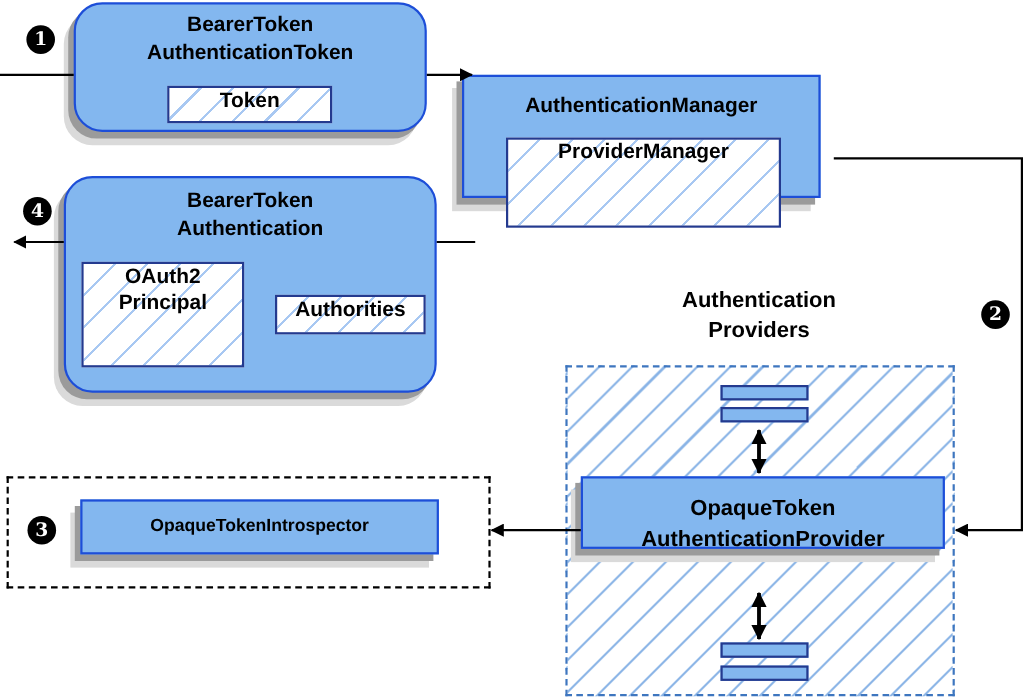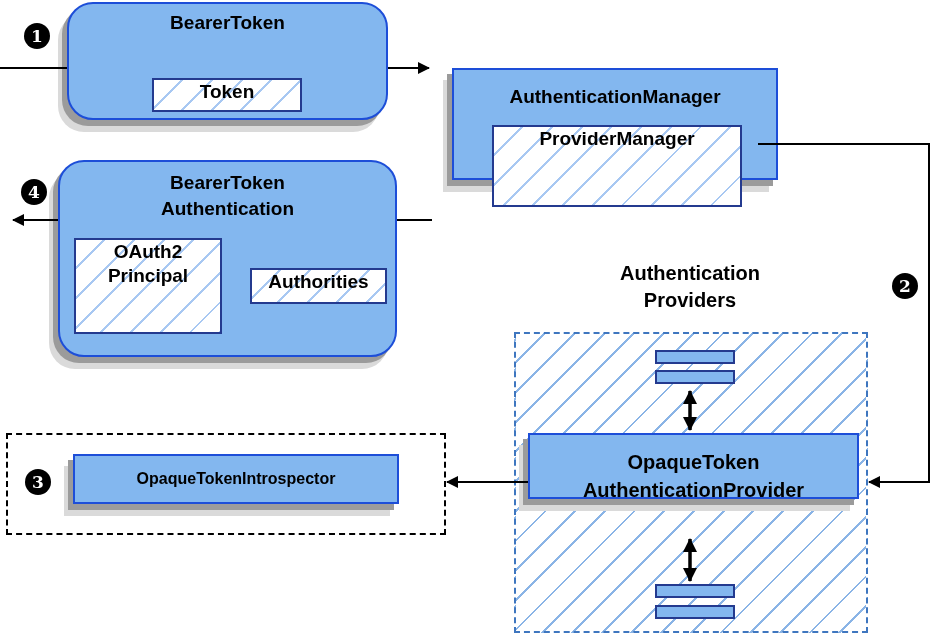"AuthenticationToken" span.tspan { html: none -> <span>AuthenticationToken</span> }
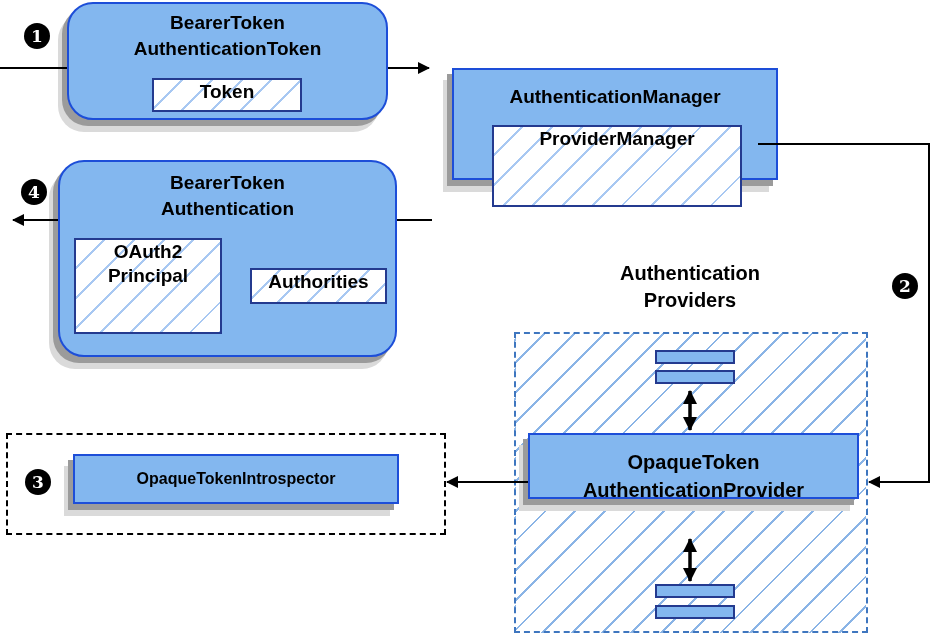"AuthenticationManager" .n-am { left: 452px -> 420px }
